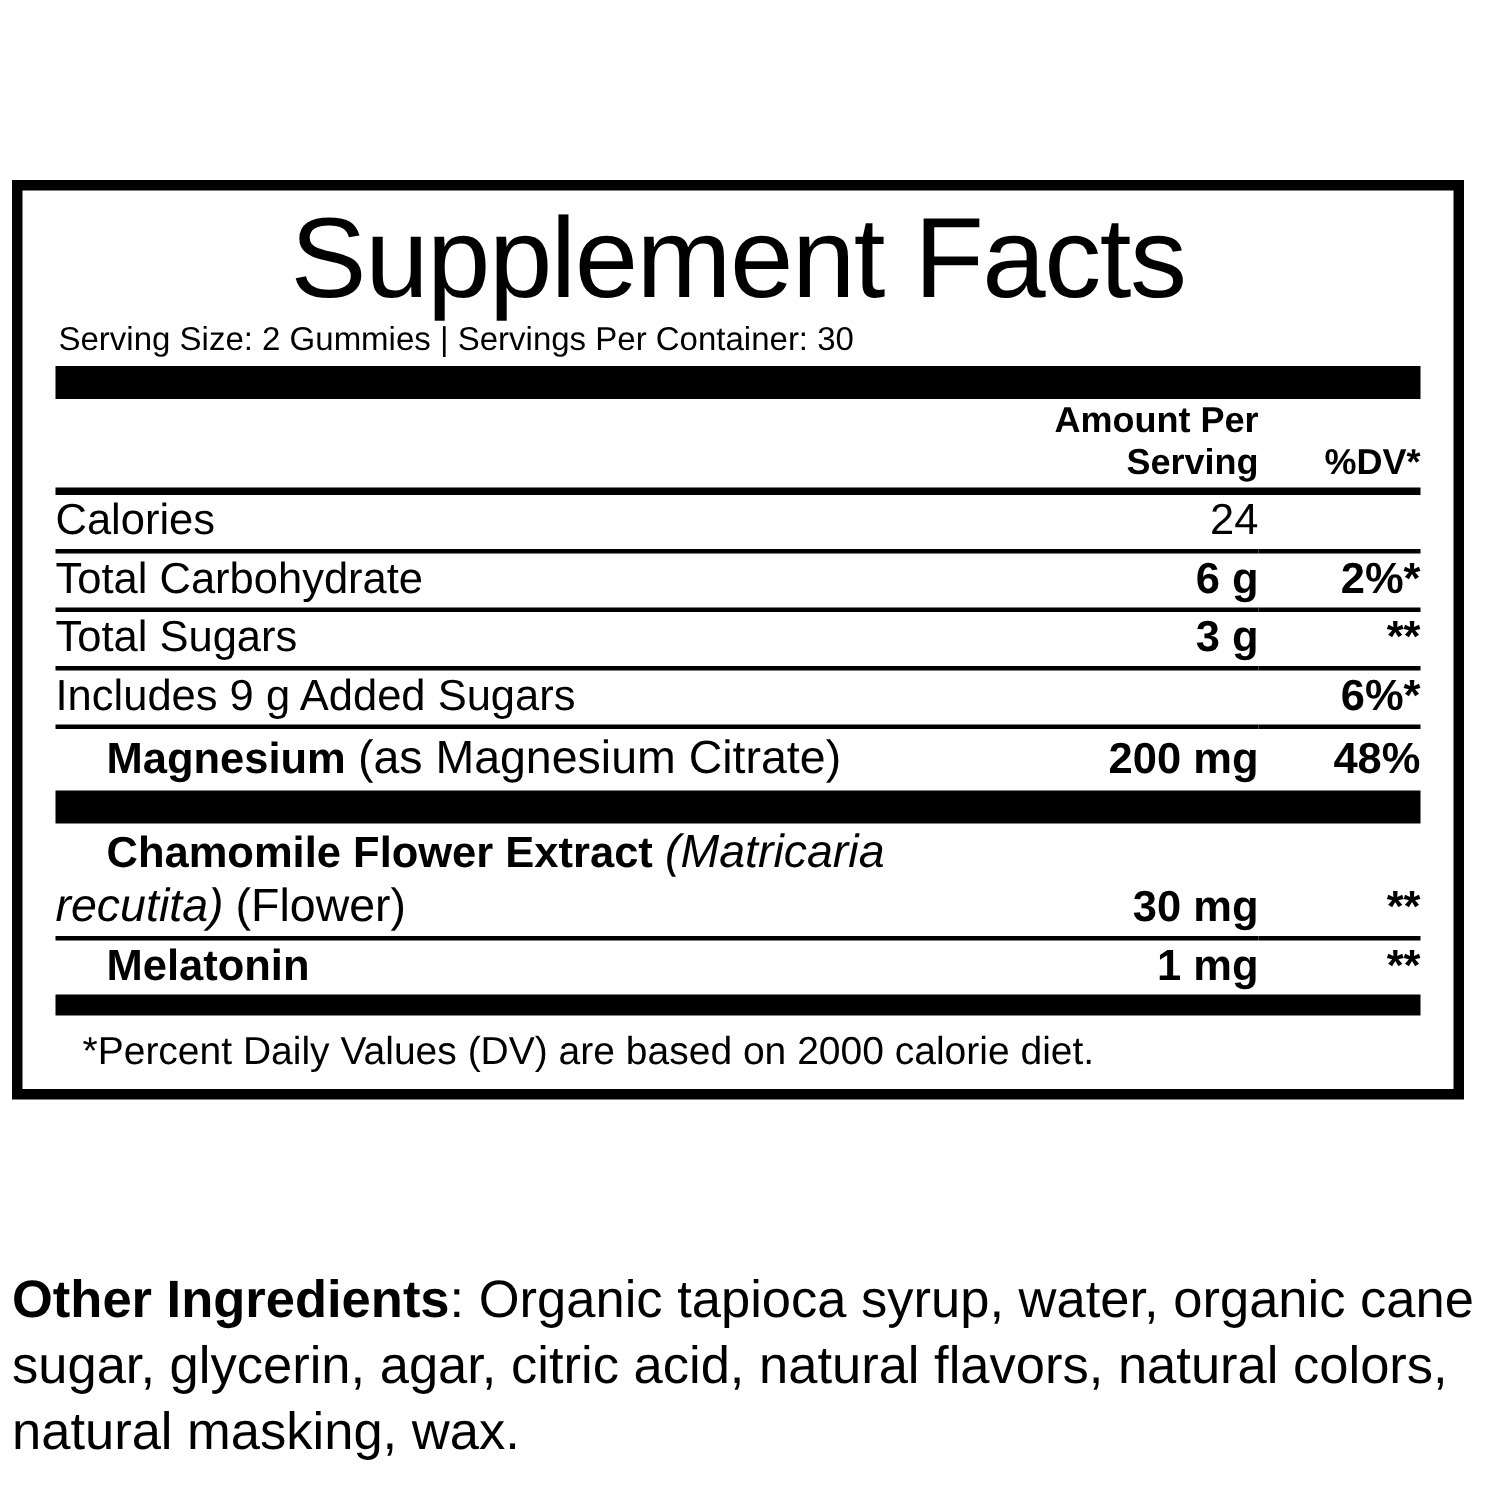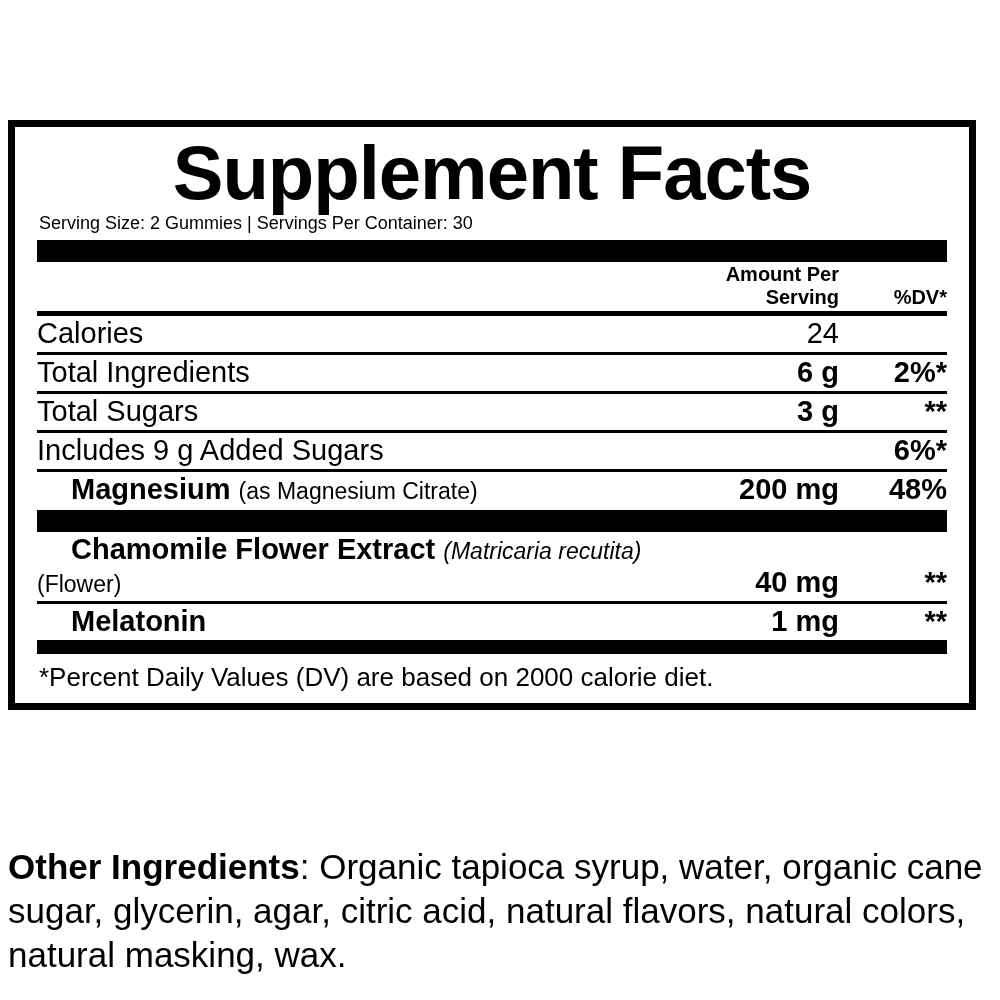"Supplement Facts" .title { font-weight: bold -> normal }
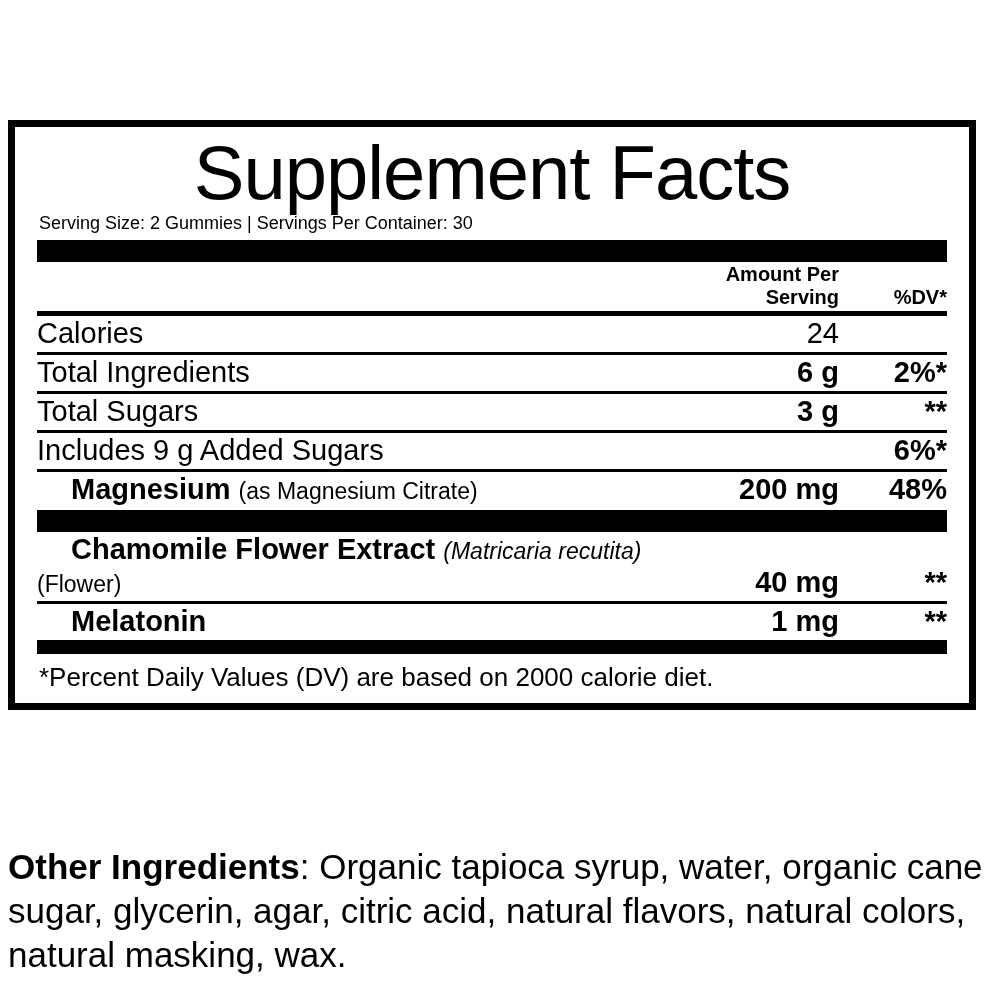"Serving Size: 2 Gummies |" .serving { font-size: 18px -> 22px }
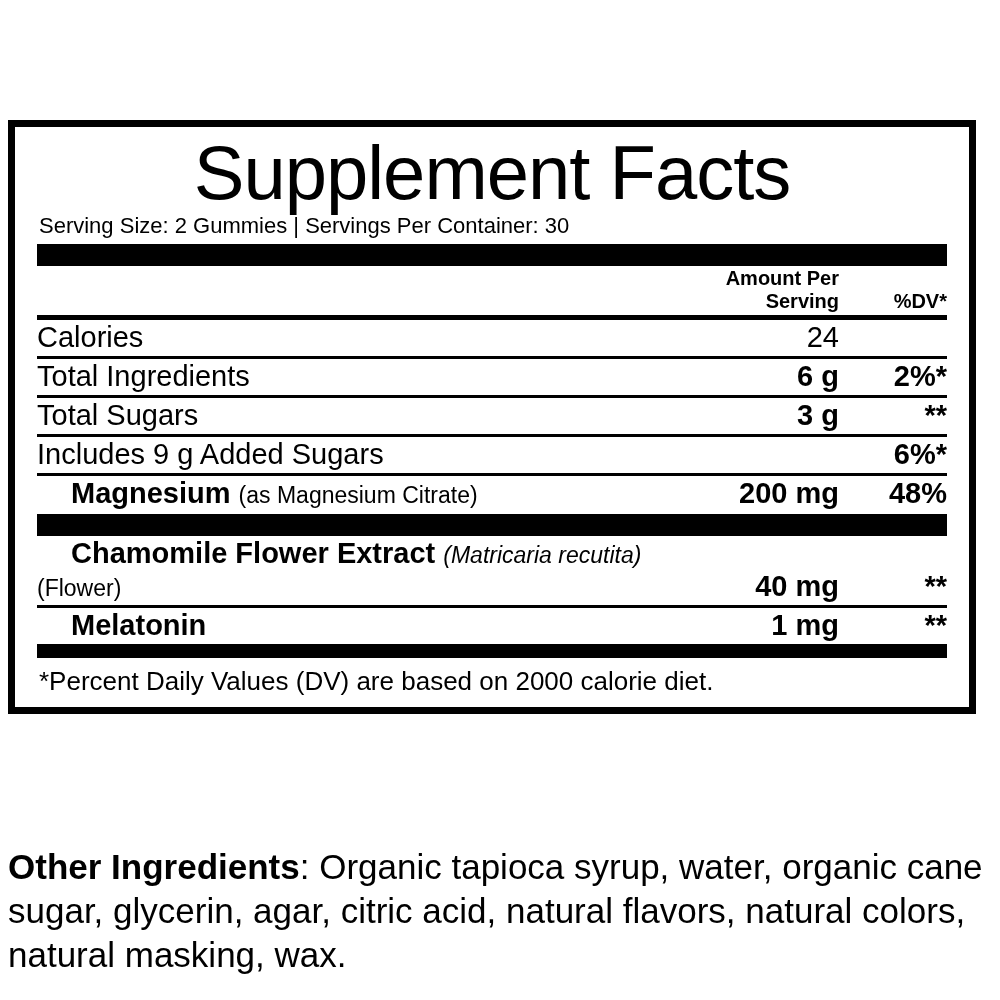"Amount Per Serving" .hdr td { font-size: 20px -> 24px }
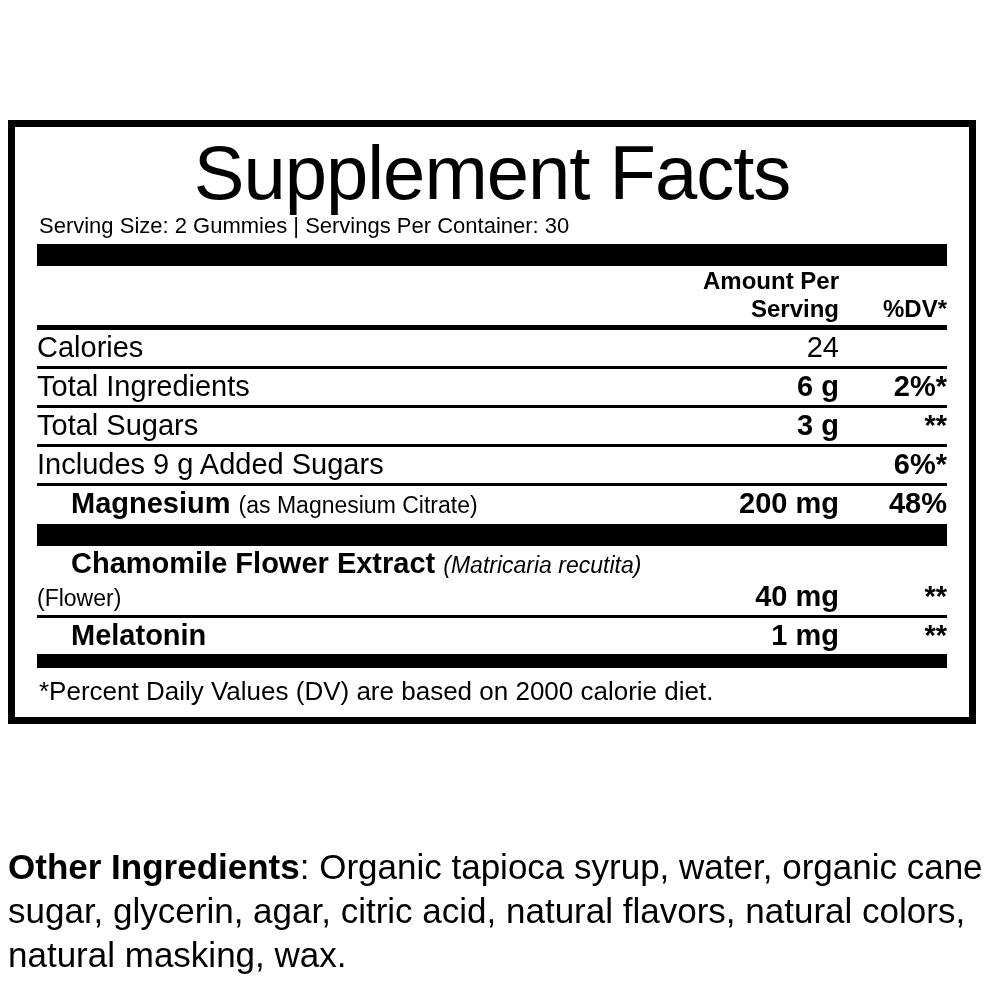"Total Ingredients" span.nm { text: Ingredients -> Carbohydrate }
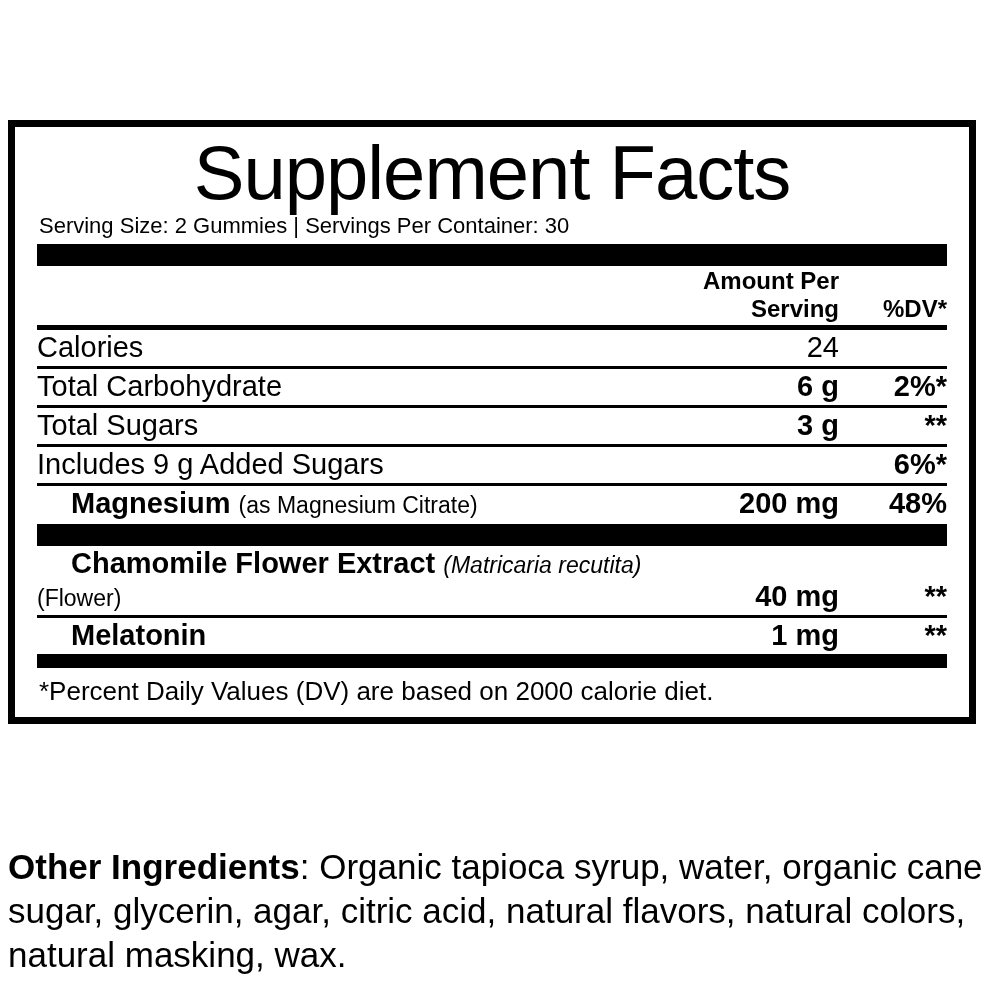"(as Magnesium Citrate)" .sub { font-size: 23px -> 31px }
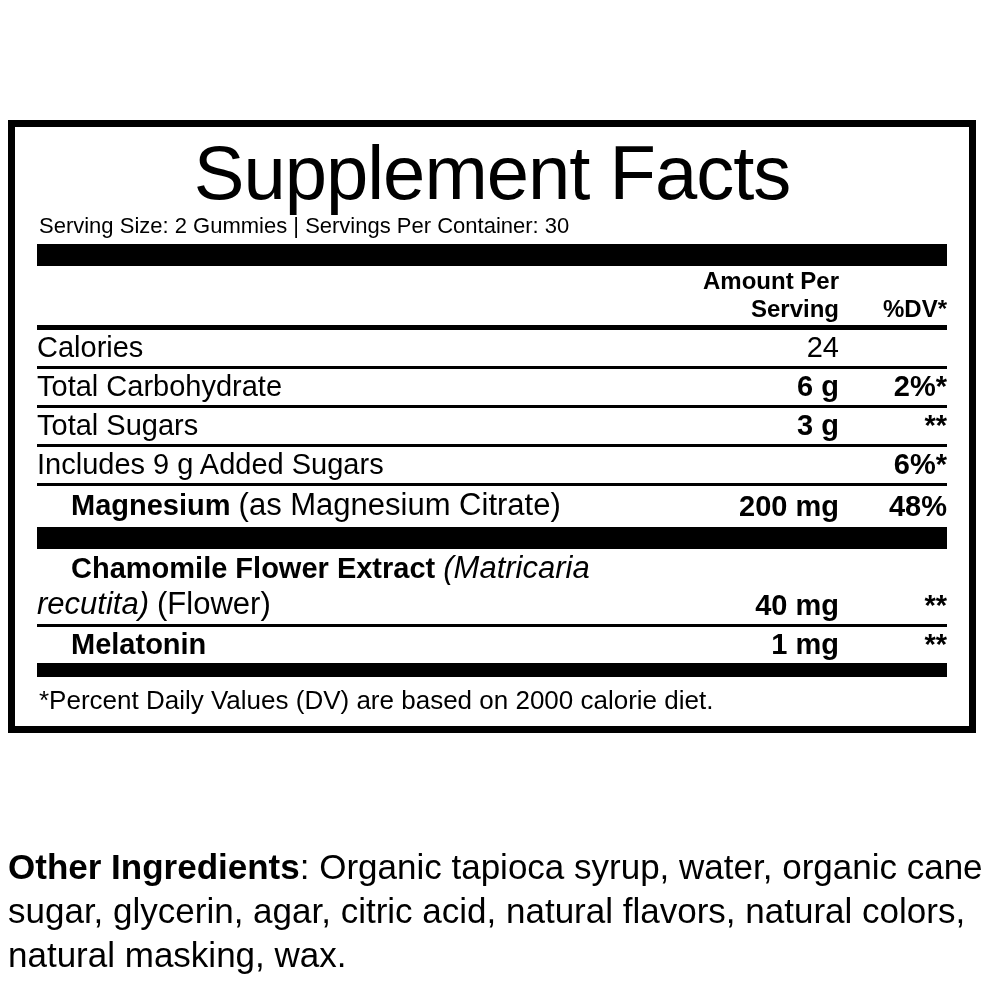"40 mg" td.col-amt { text: 40 -> 30 }
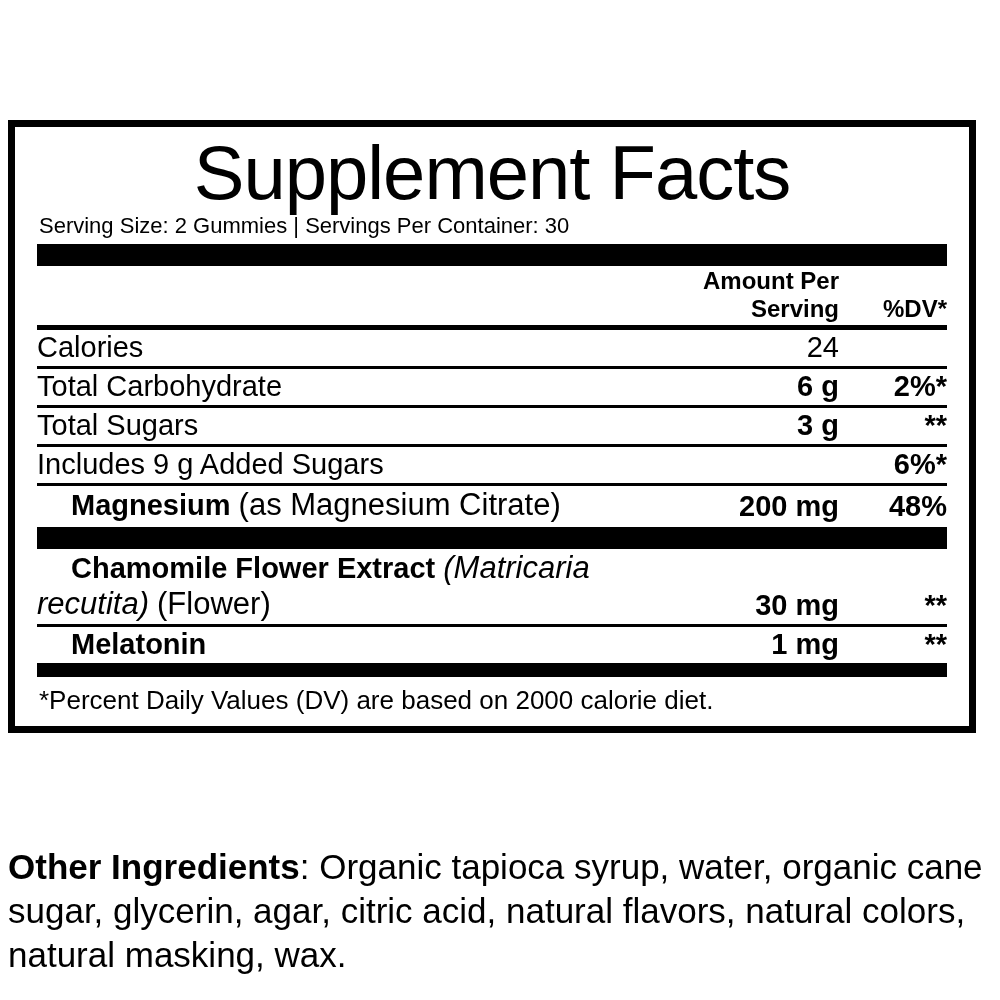"*Percent Daily Values (DV) are" .footnotes { margin-left: 2px -> 18px }
